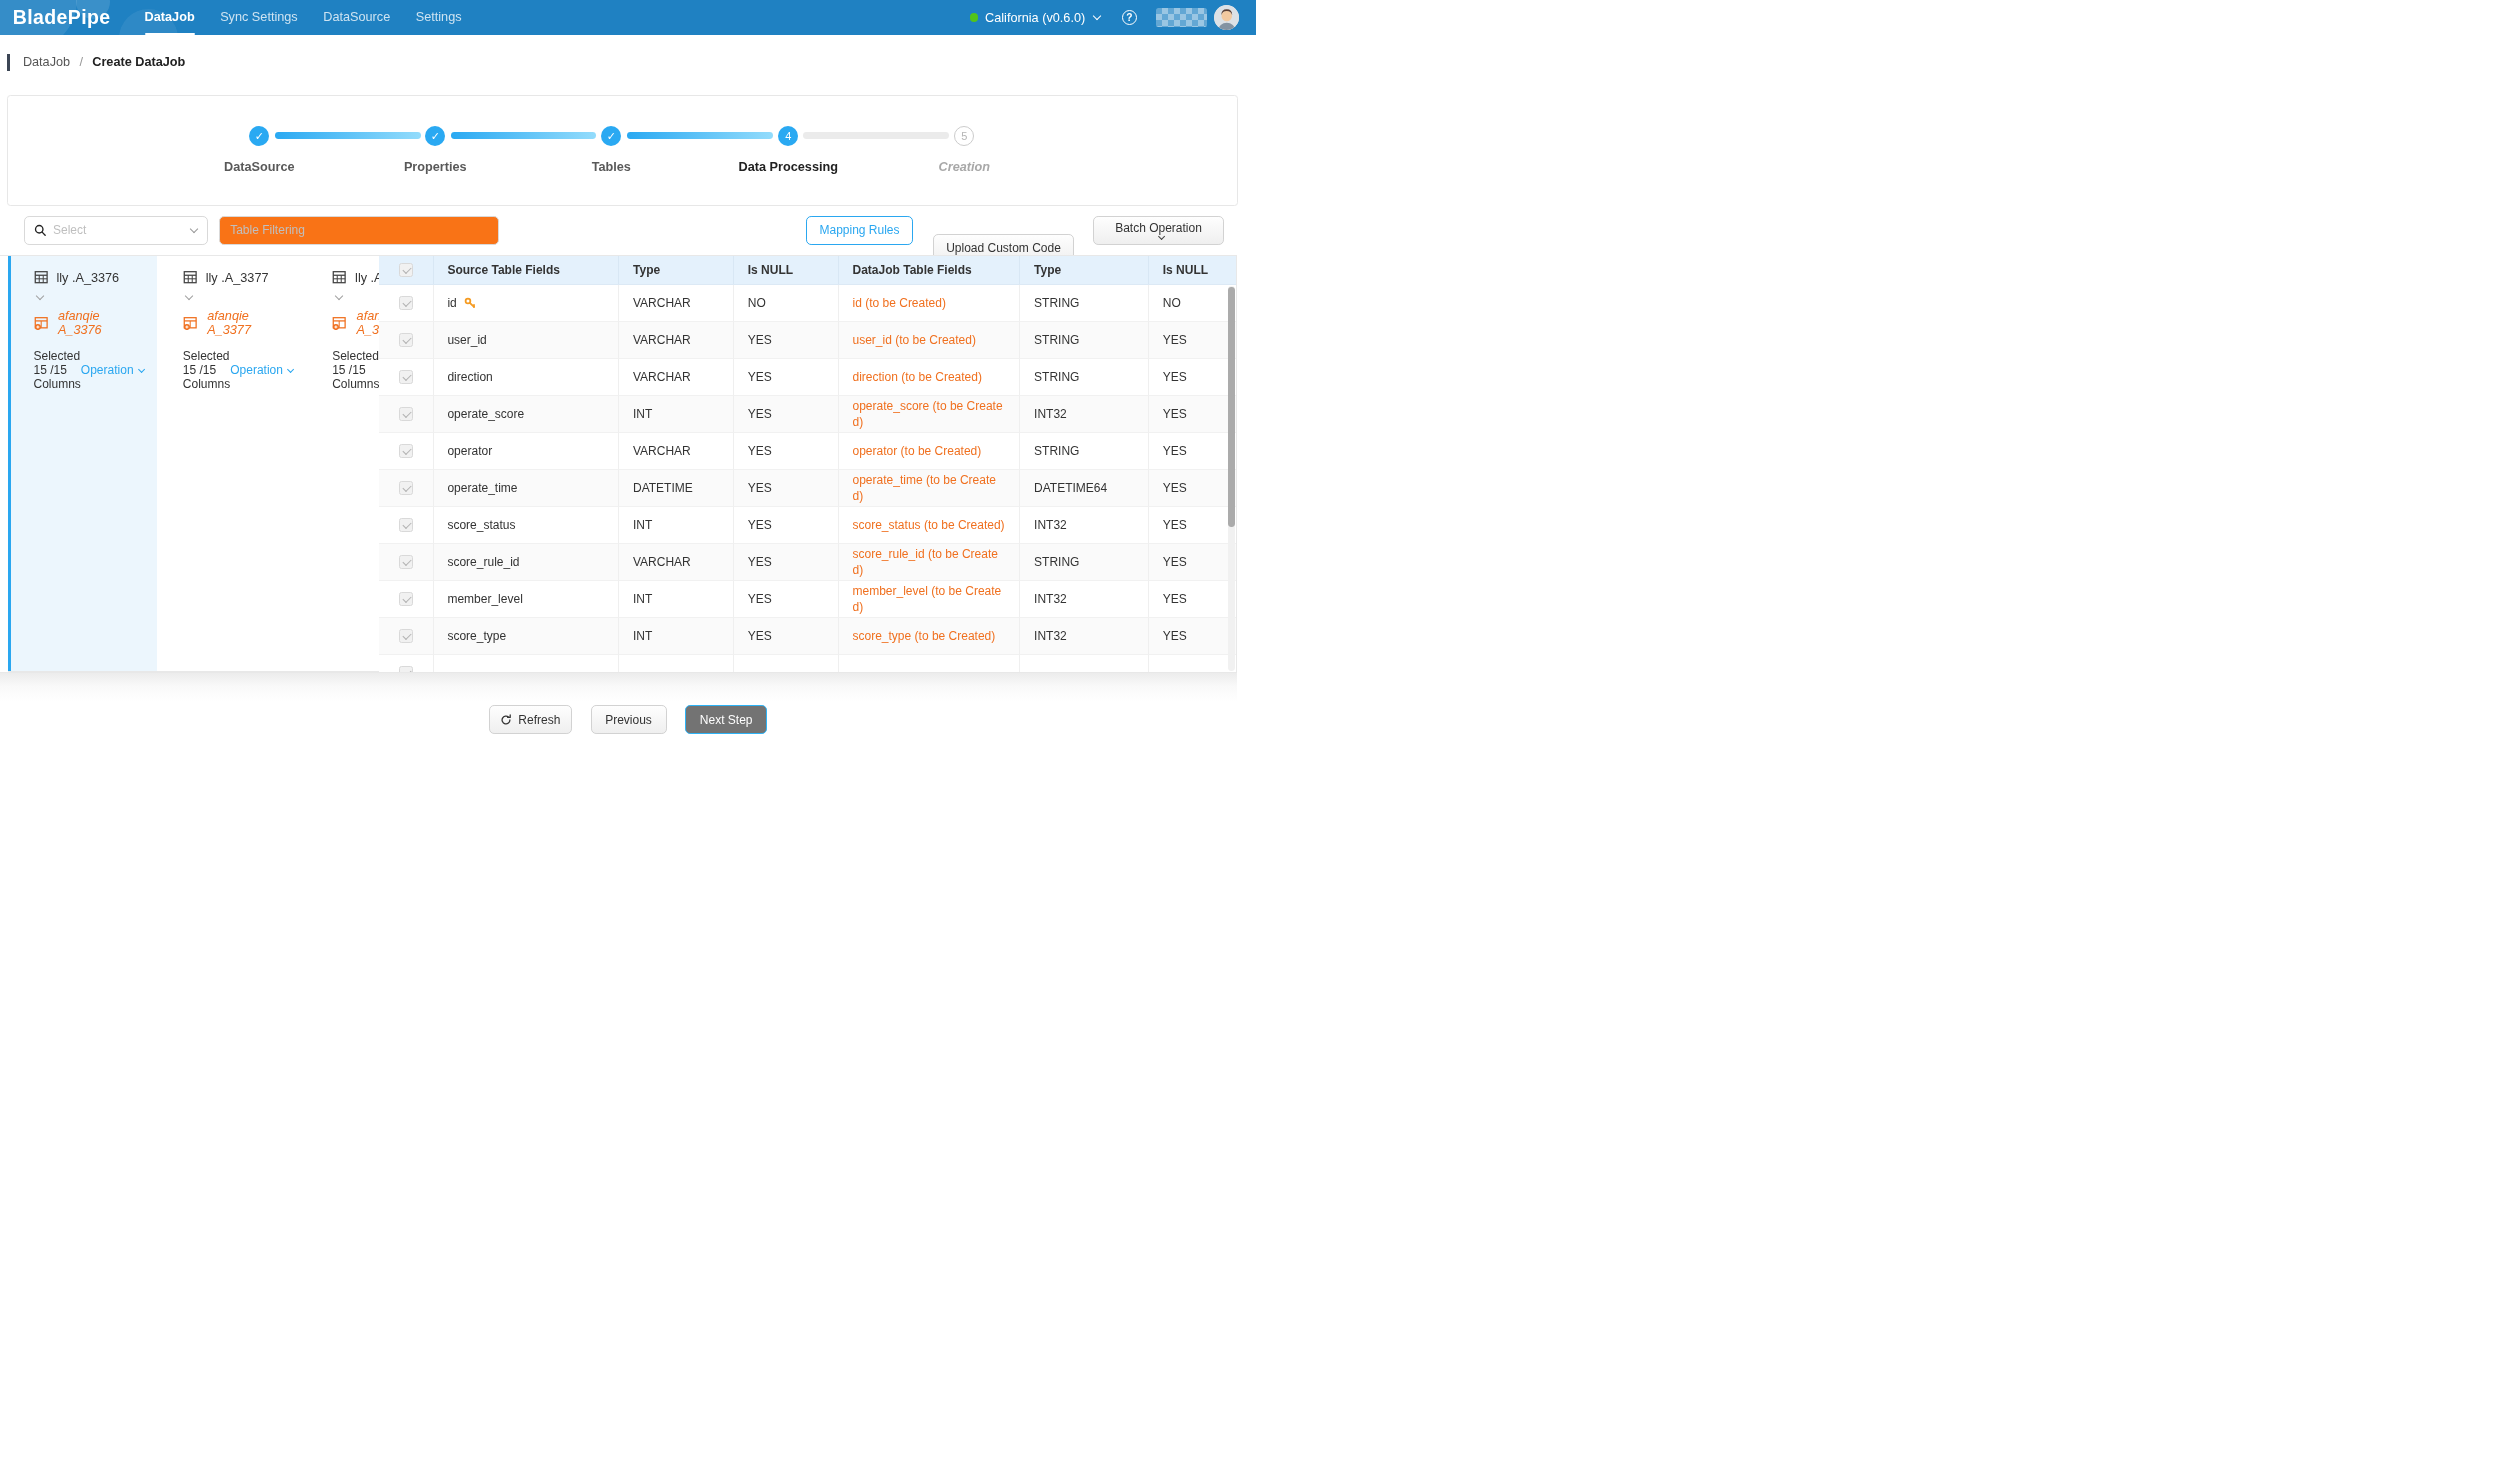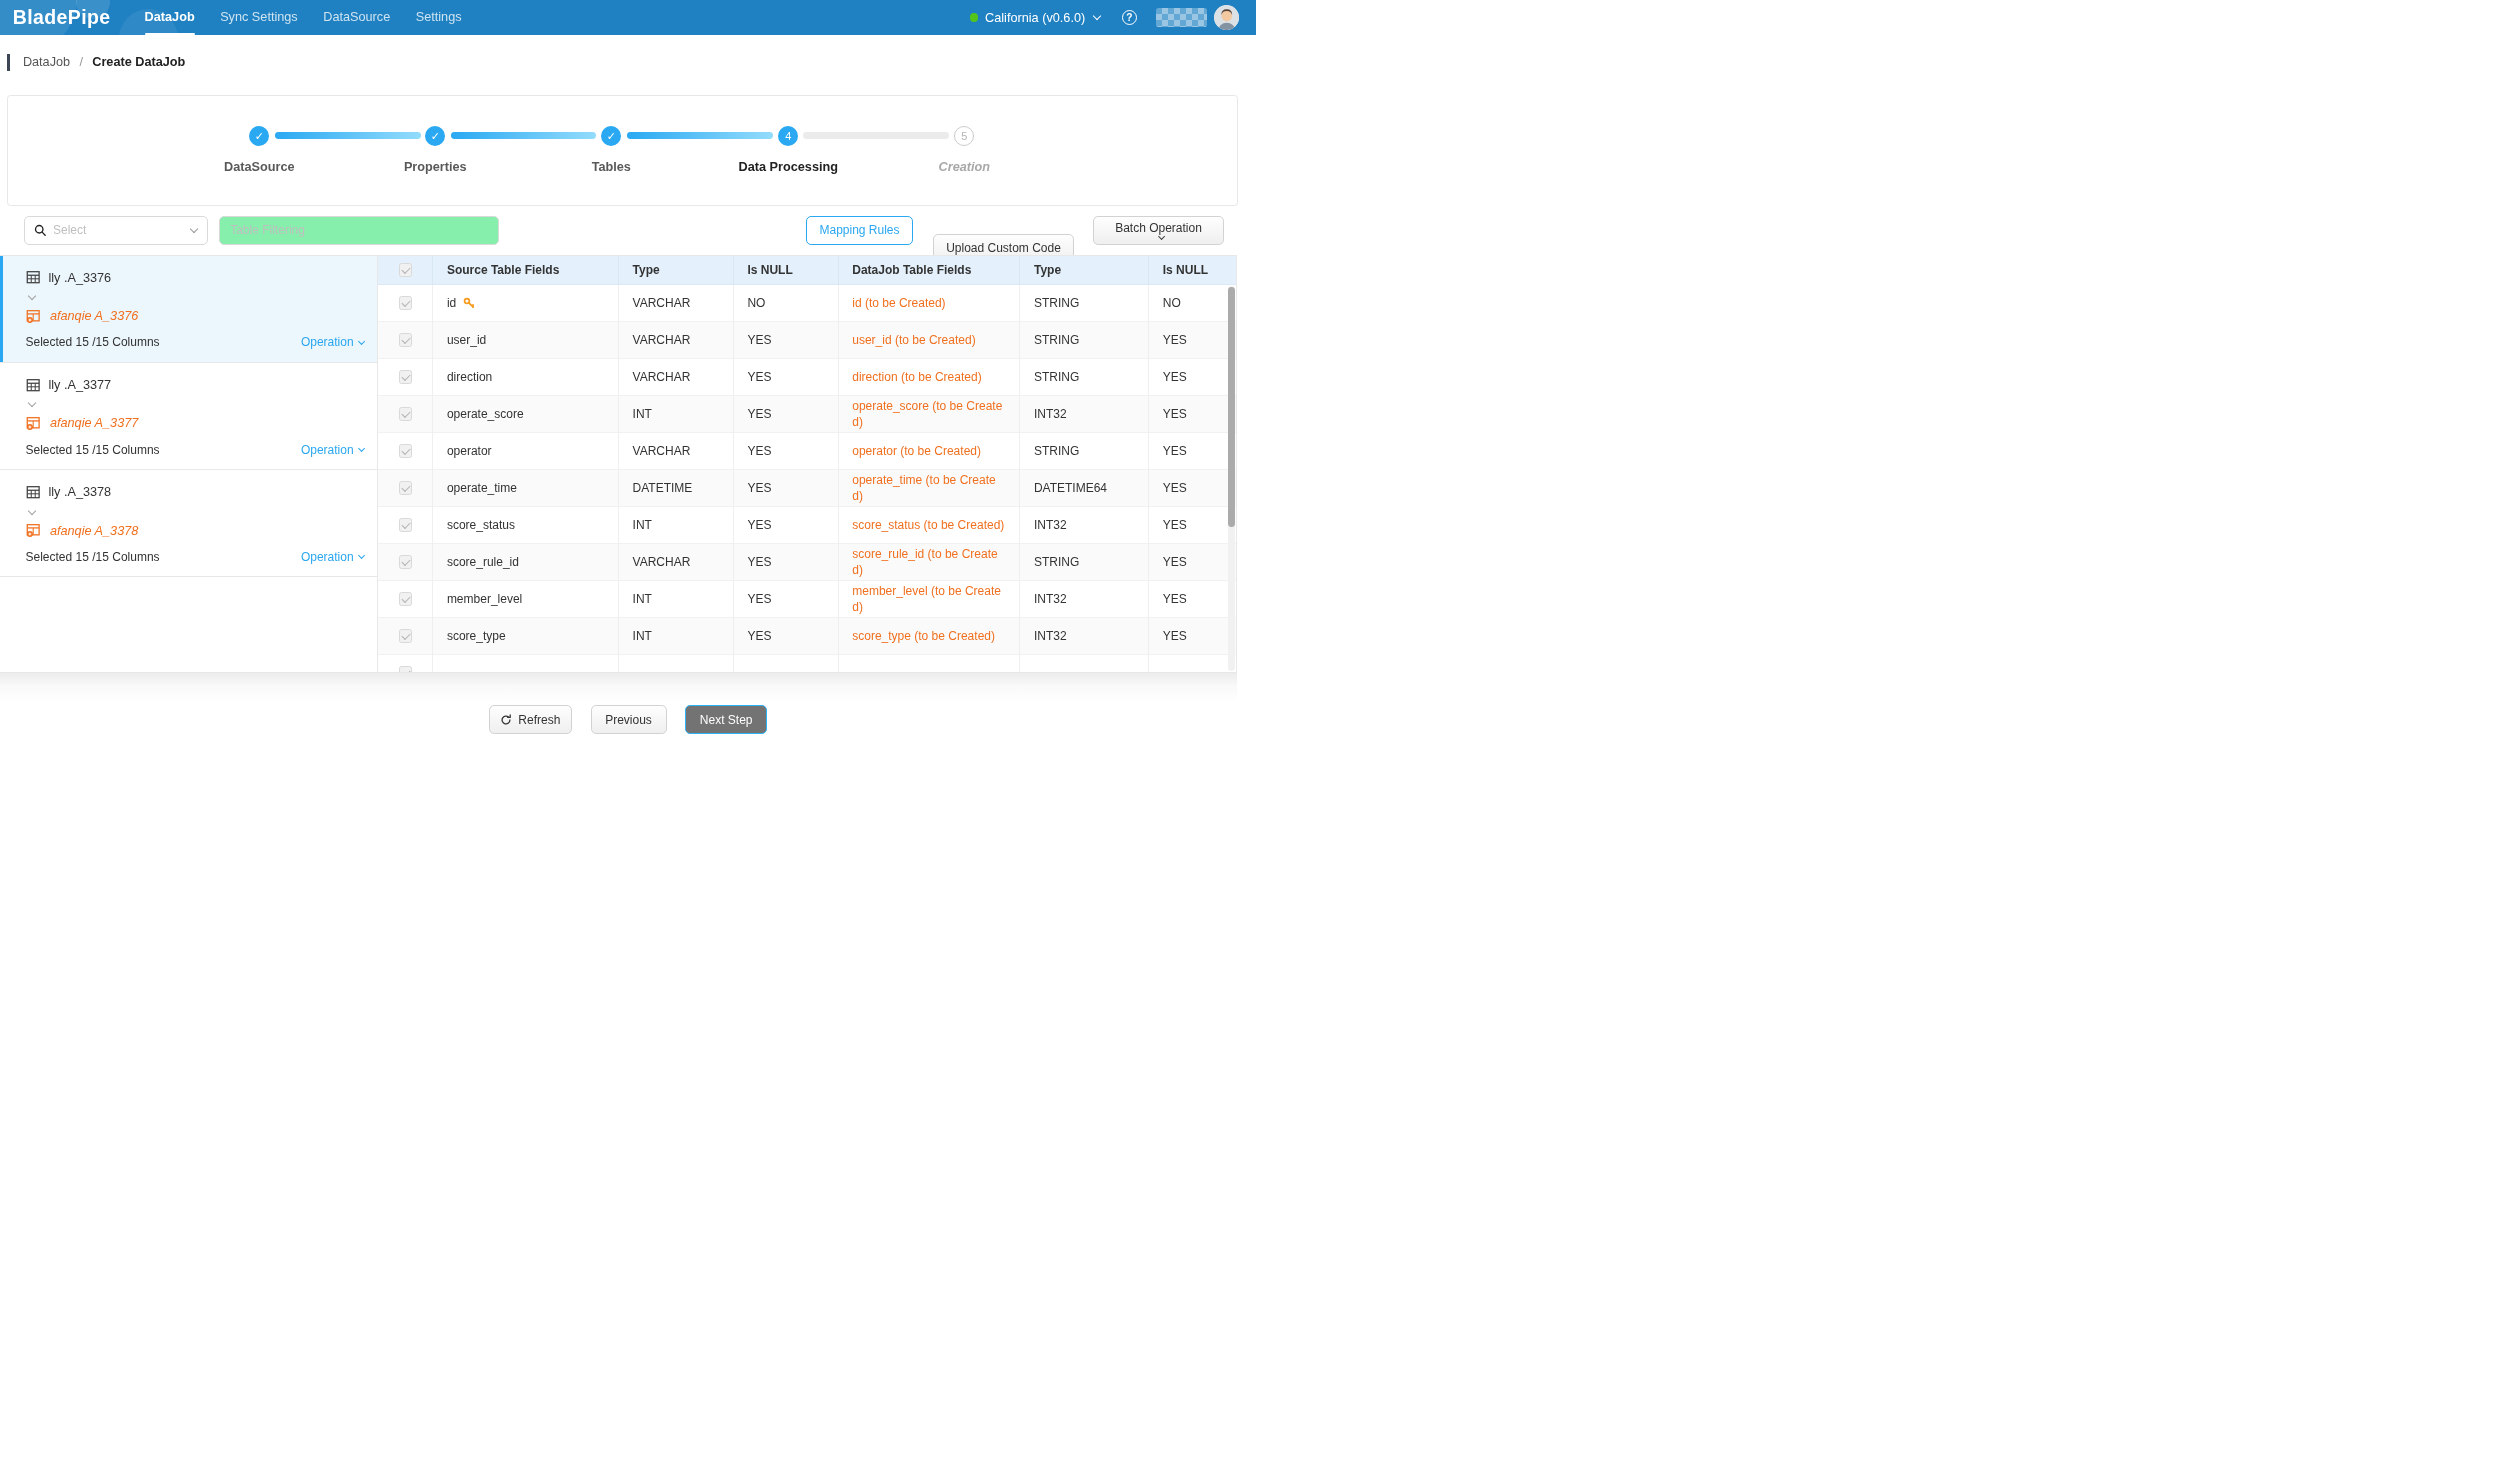"Table Filtering" .filter-input { background: #86efac -> #f97316 }
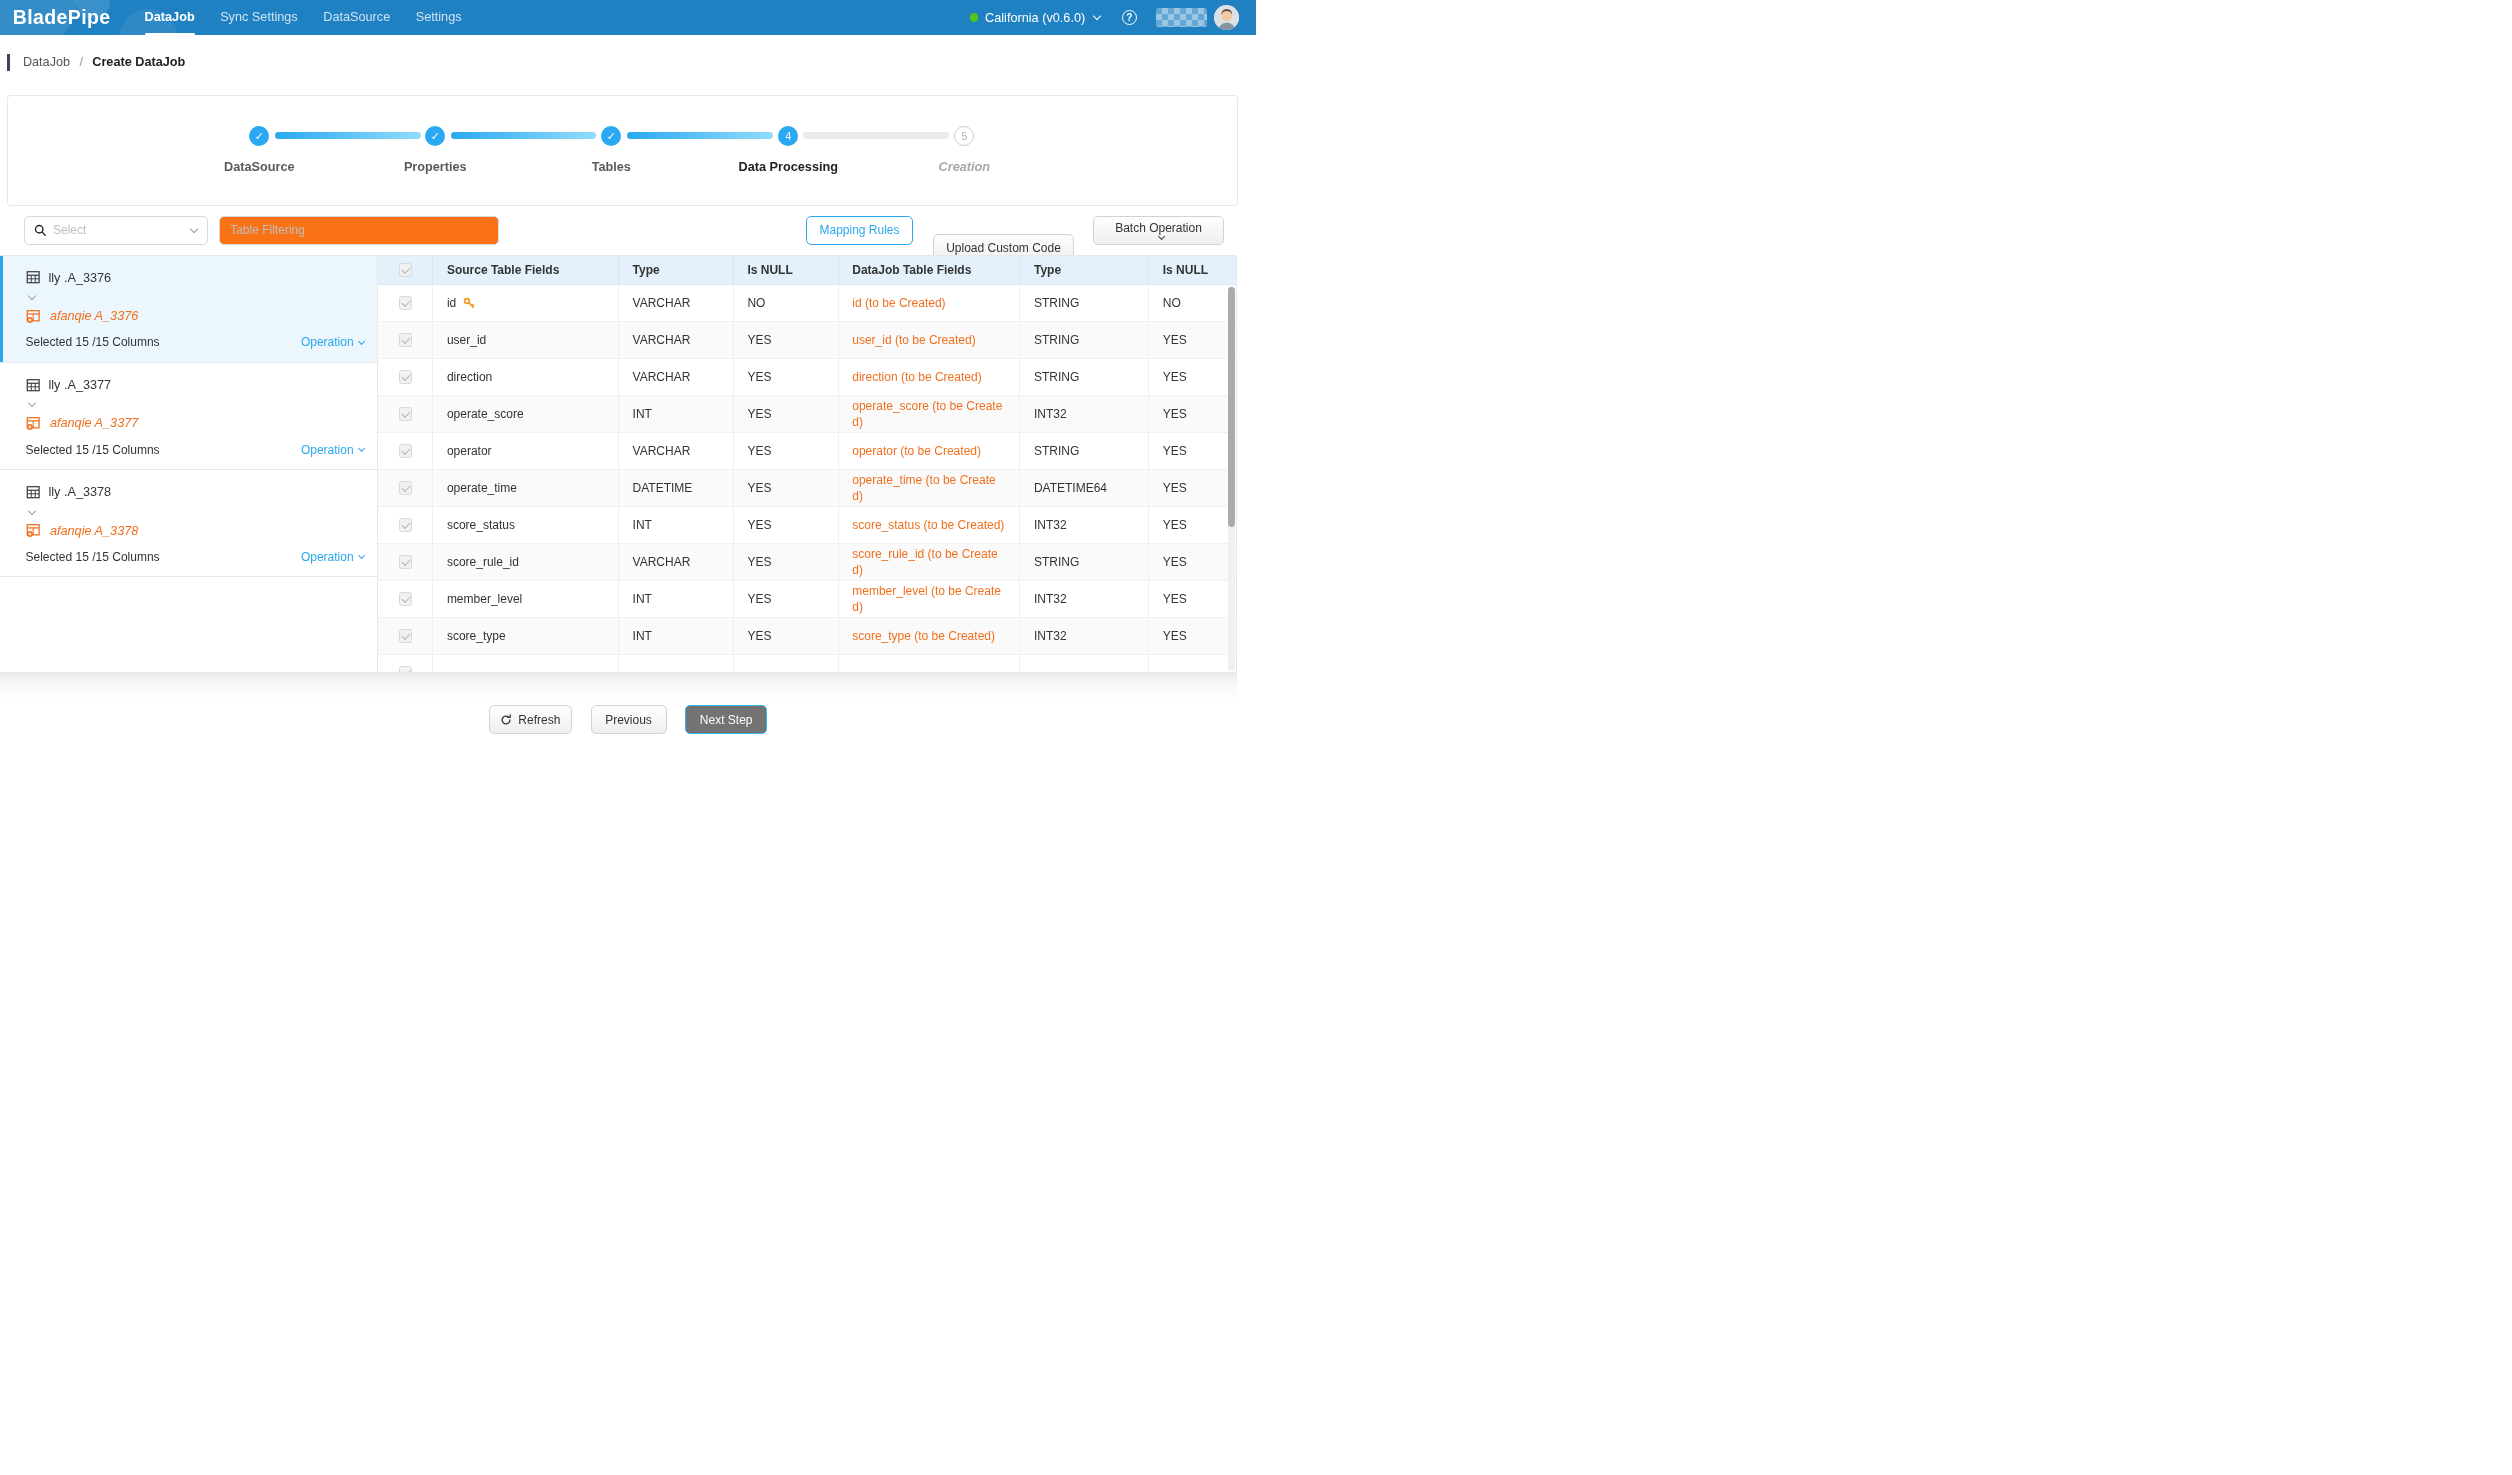"lly .A_3376" .left-panel { flex-direction: column -> row; padding-left: none -> 8px }
